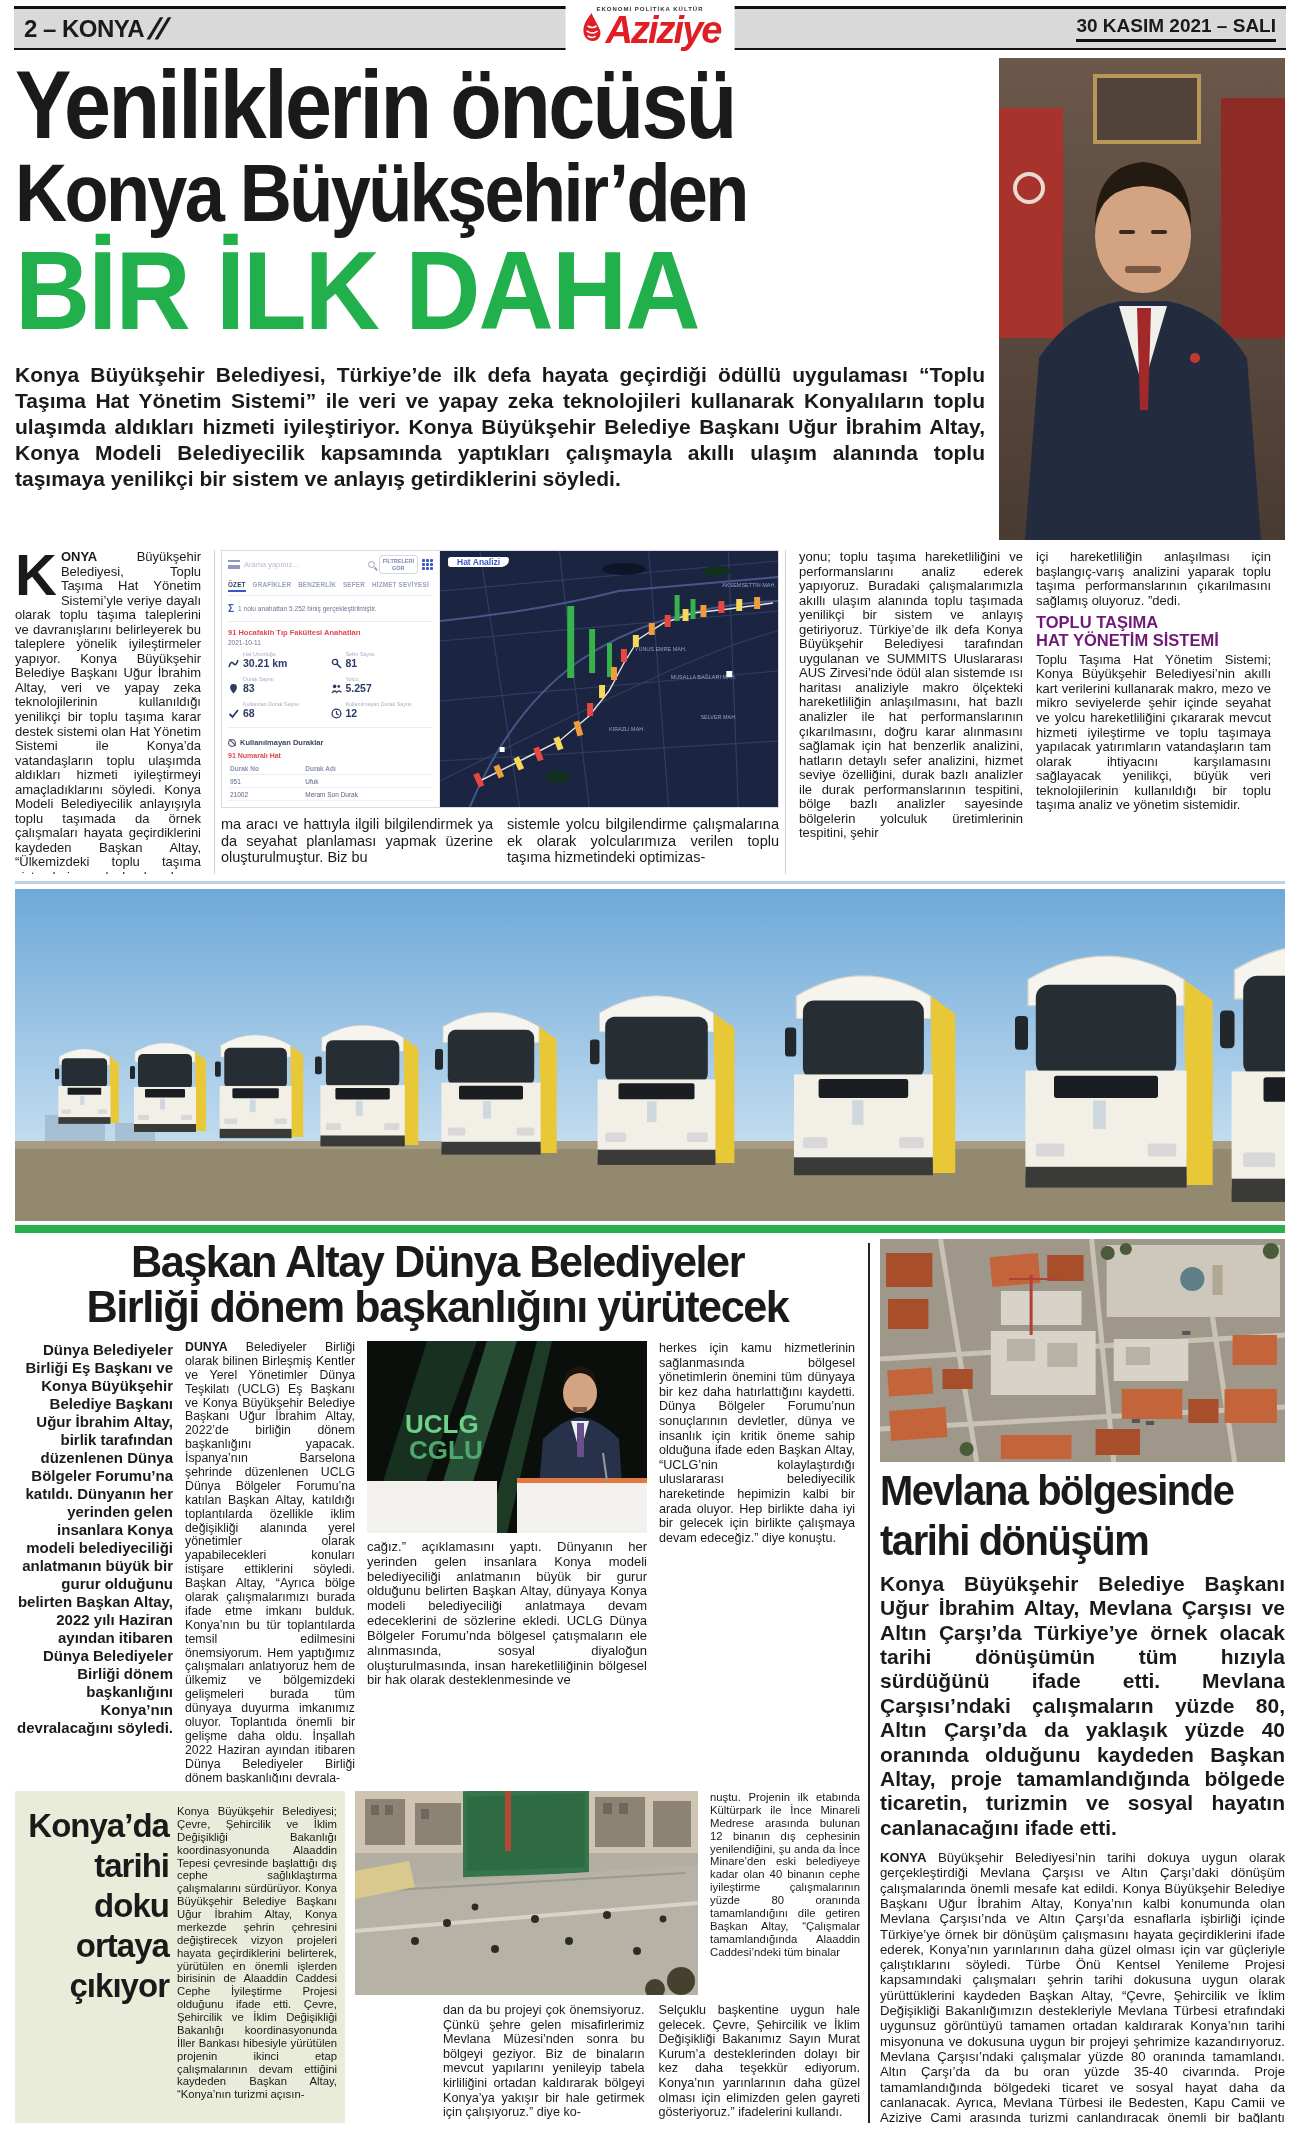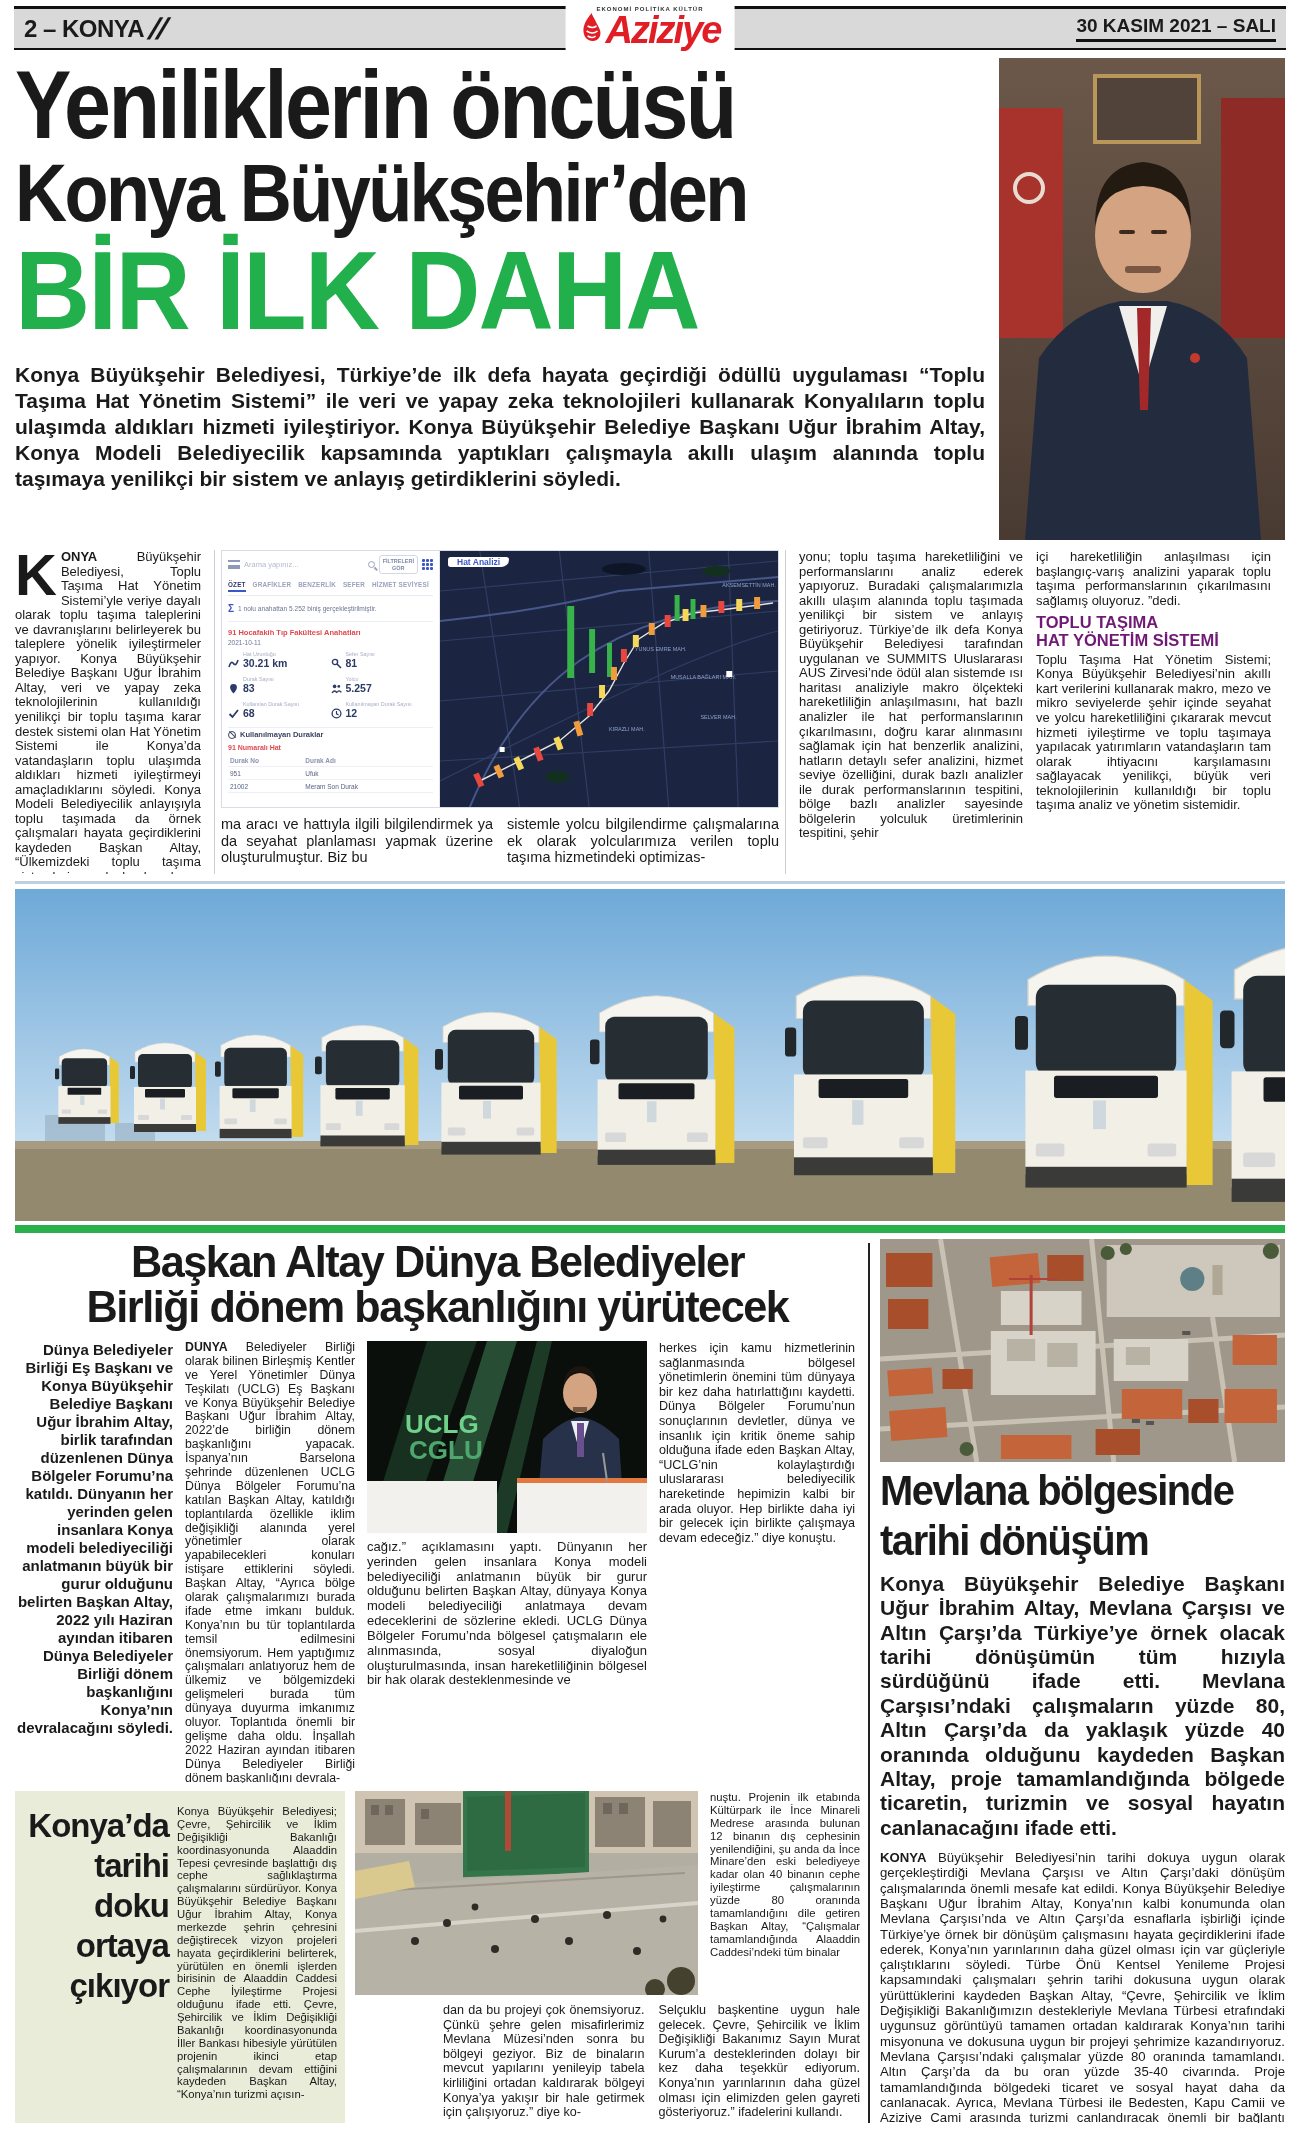"Kullanılmayan Duraklar" .dash-sec { padding-top: 2px -> 10px }
